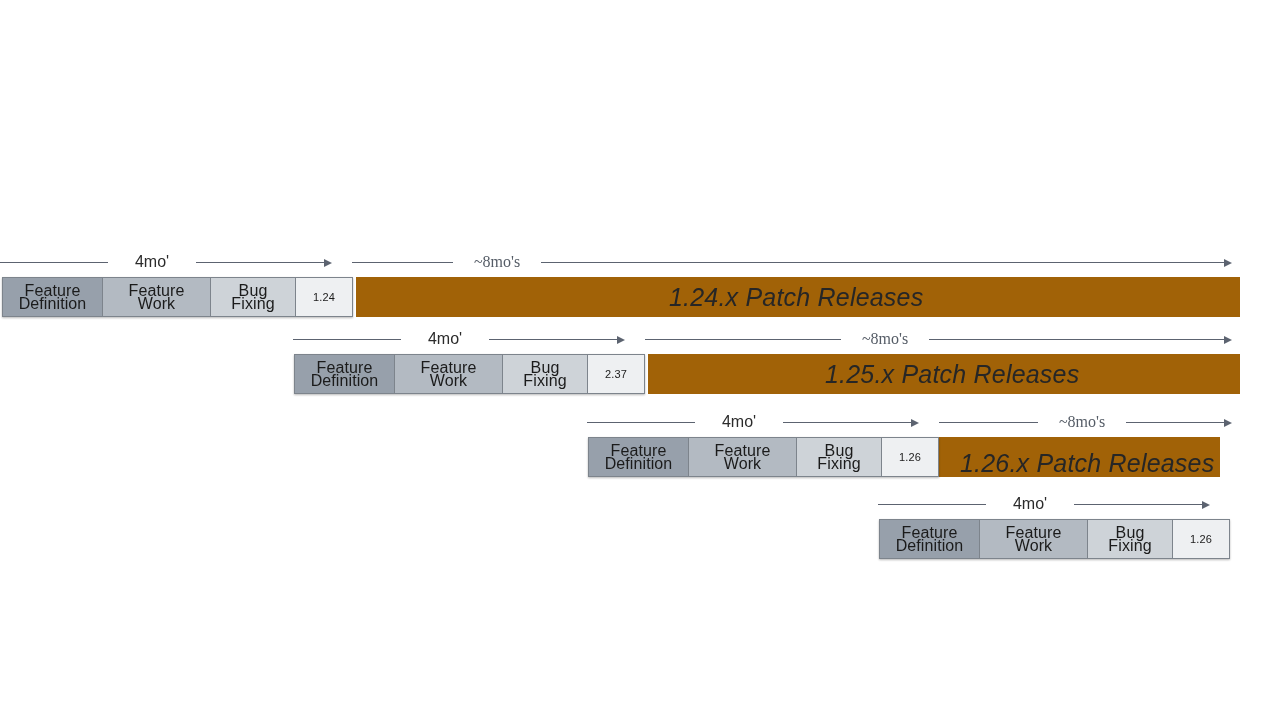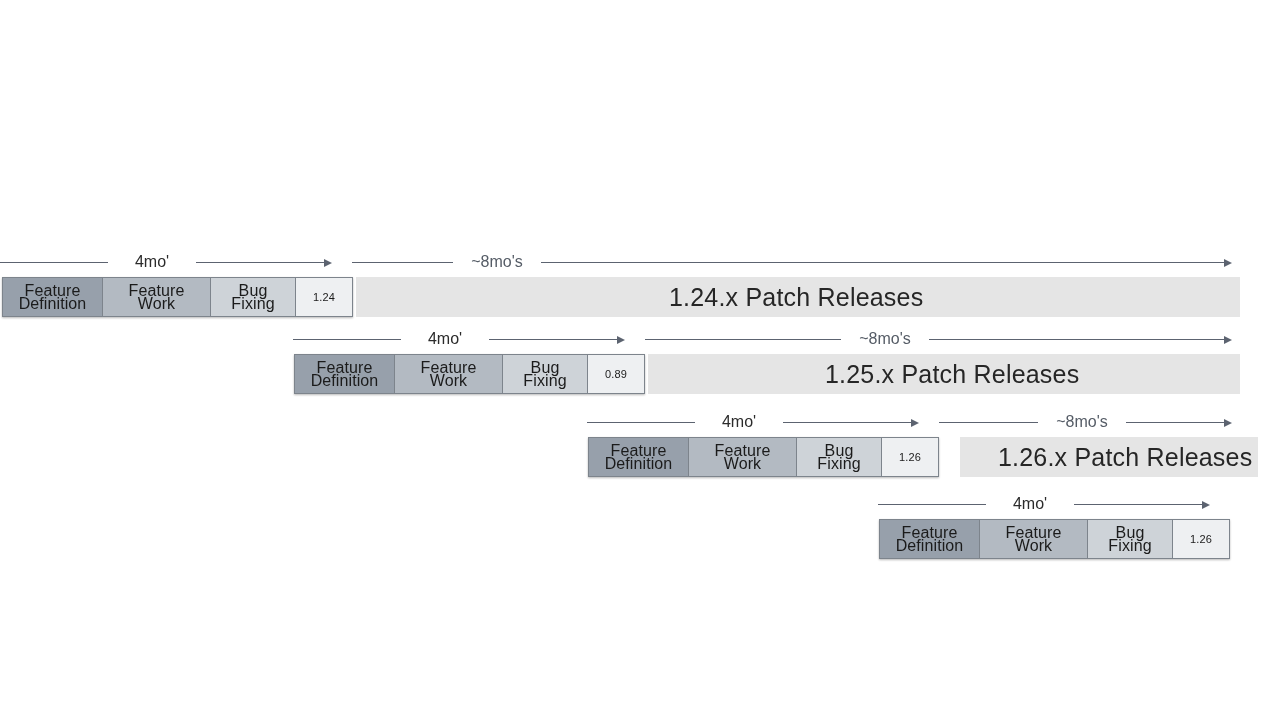"~8mo's" .measure.tone-light .m-label { font-family: none -> Liberation Serif, serif }
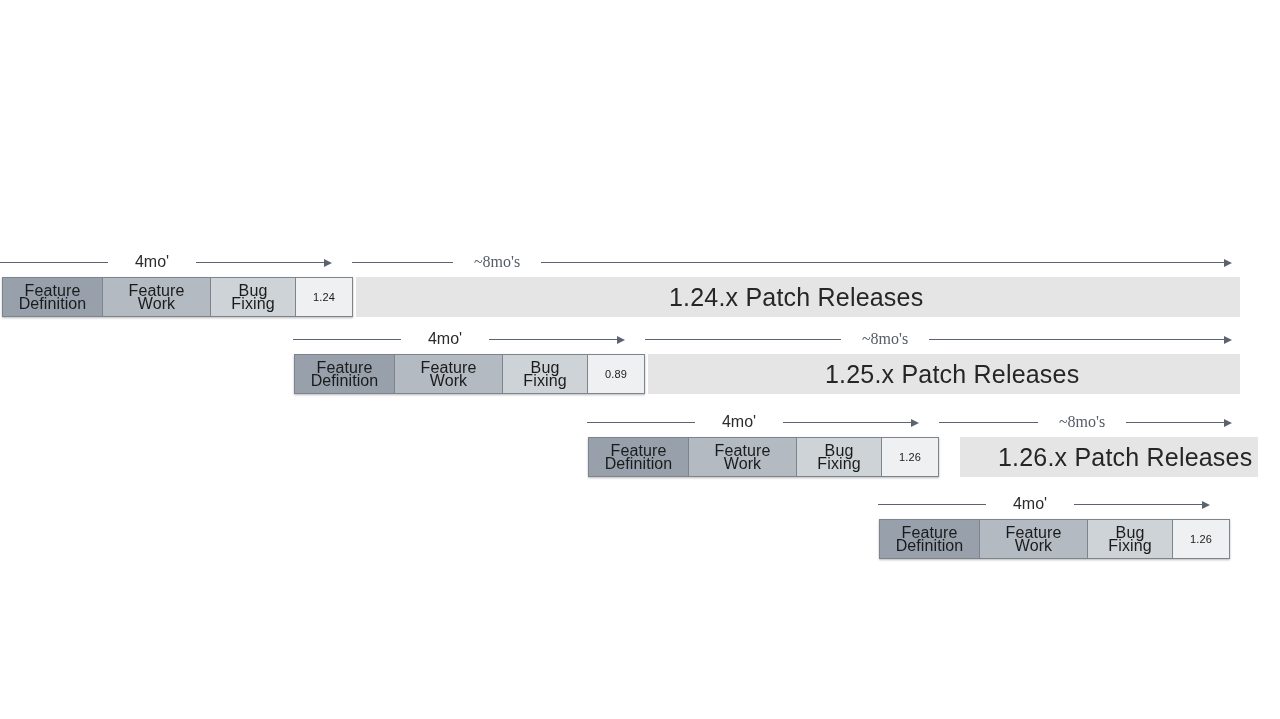"1.24.x Patch Releases" .patch-bar { background: #e5e5e5 -> #a16207; font-style: none -> italic }
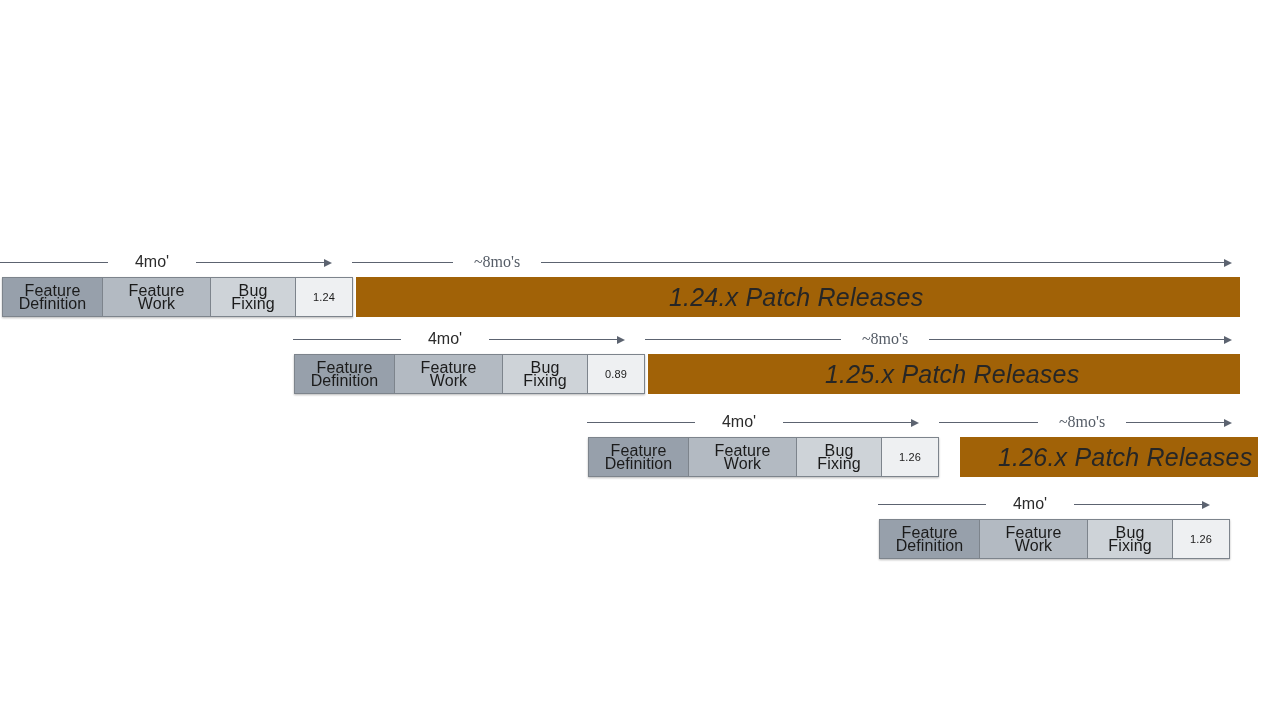"0.89" div.phase-cell { text: 0.89 -> 2.37 }
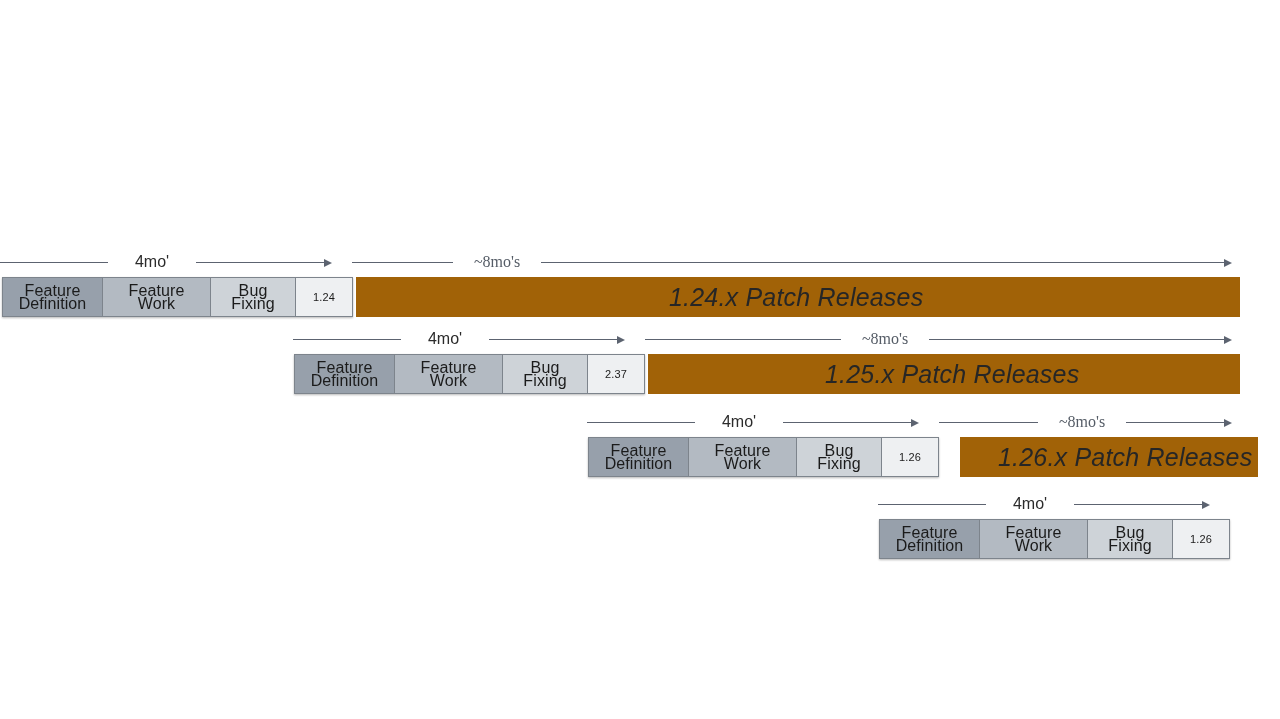"1.26.x Patch Releases" div.patch-bar { align-items: none -> flex-end; left: 960px -> 922px }
